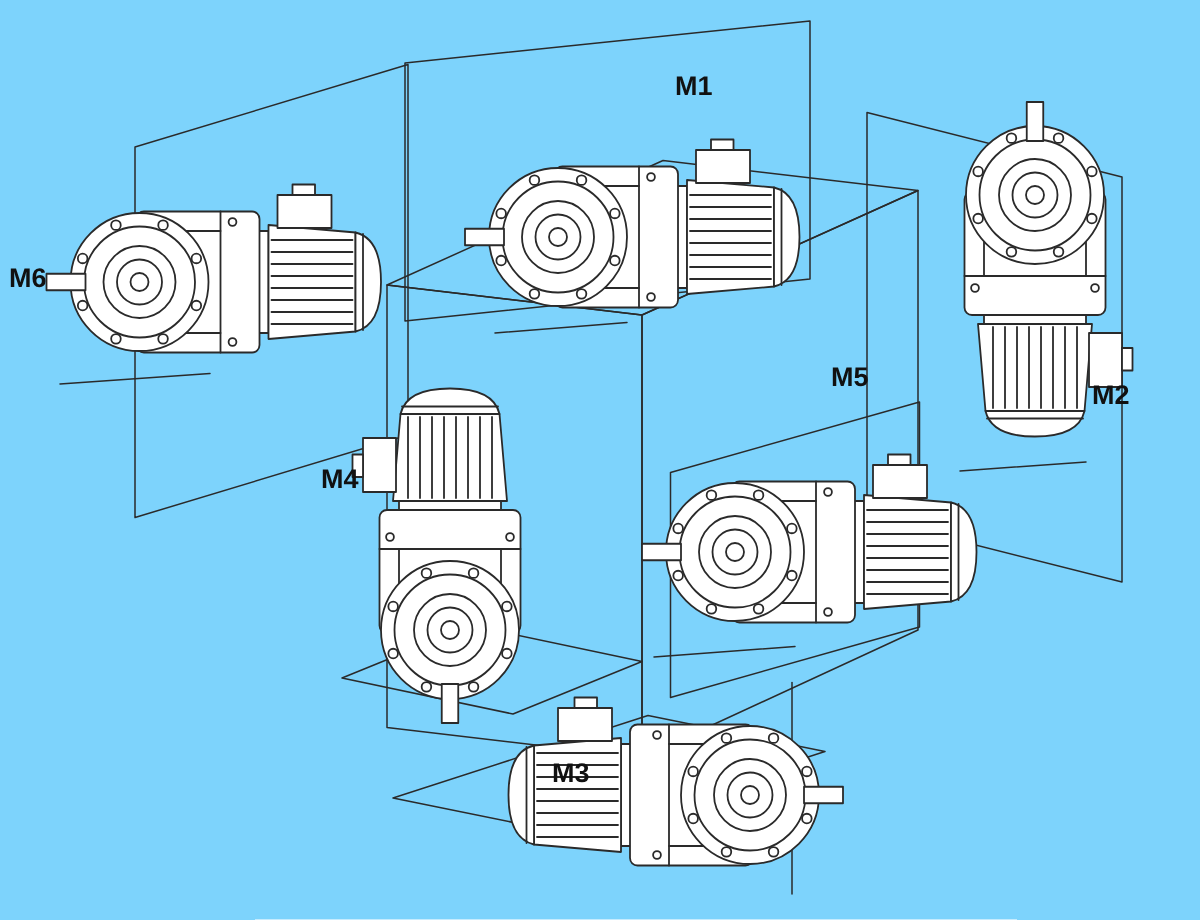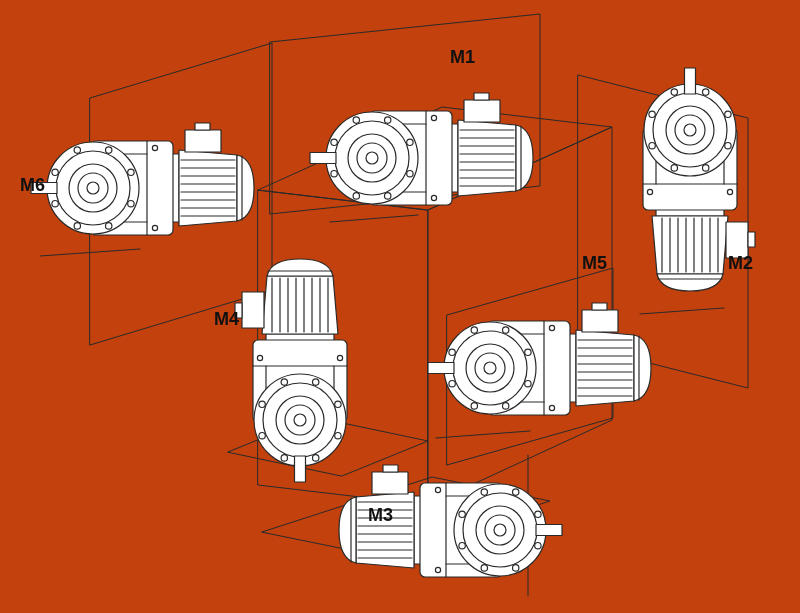"M1" .stage { background: #c2410c -> #7dd3fc }
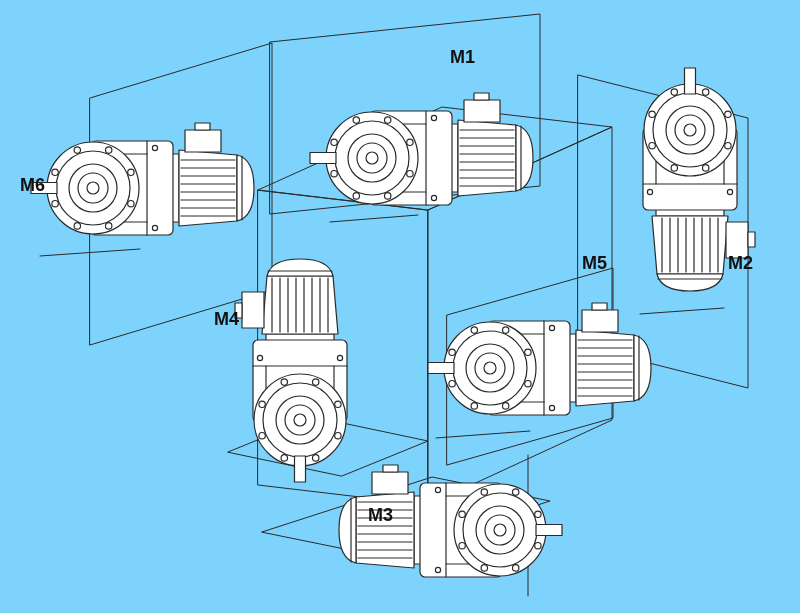"M6" .label-m6 { left: 20px -> 6px }
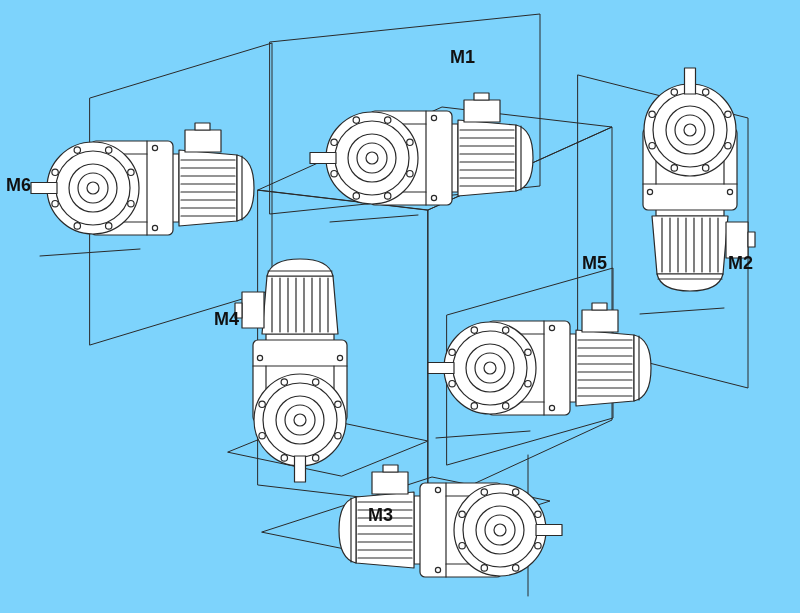"M5" .label-m5 { margin-left: 28px -> none; top: 254px -> 242px }
